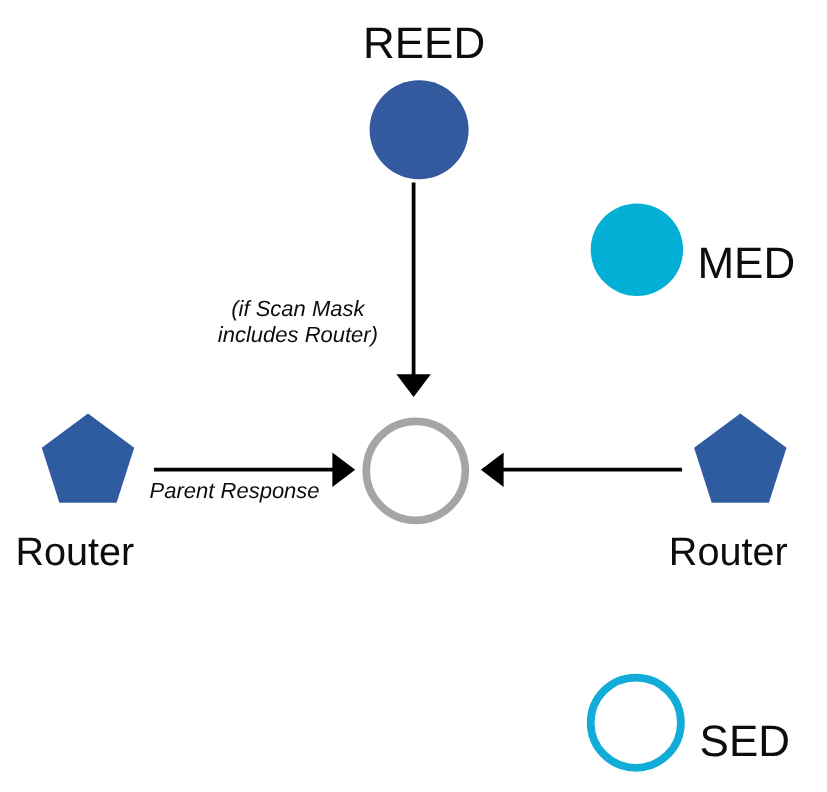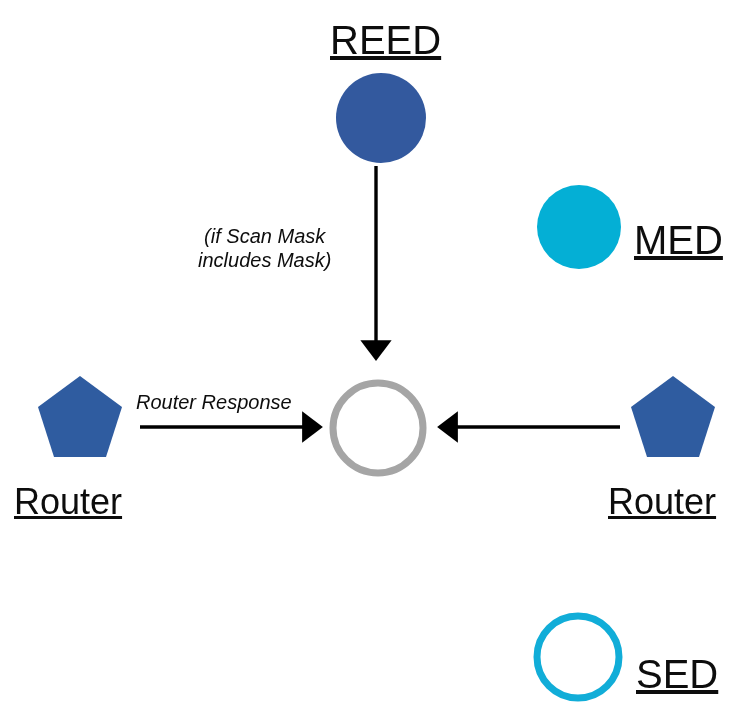"REED" .node-label { text-decoration: underline -> none }
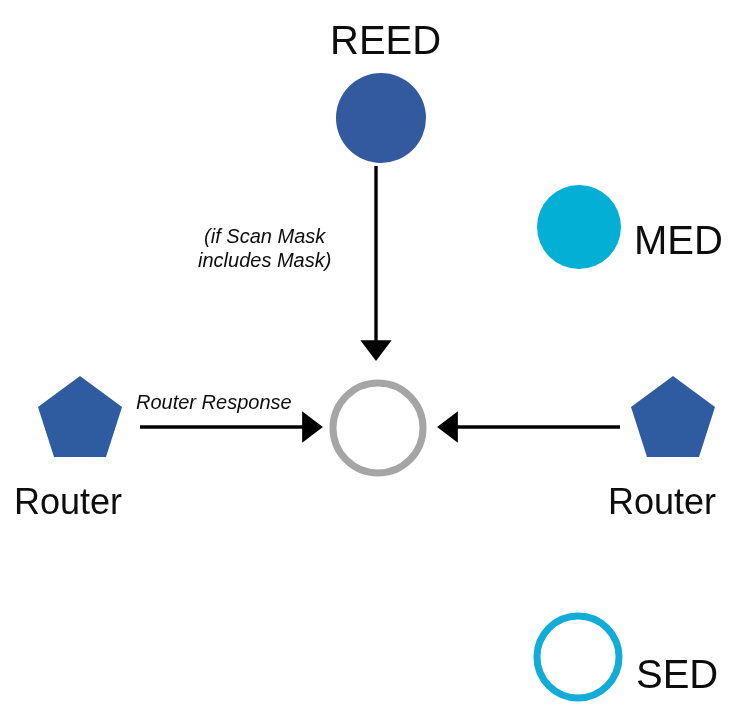"(if Scan Mask" .edge-label { margin-top: none -> 45px }
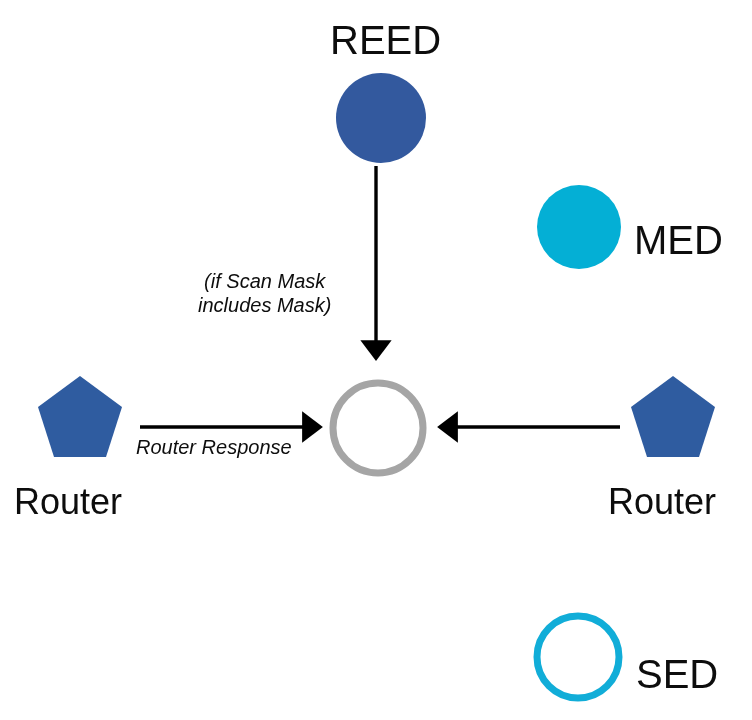"includes Mask)" div { text: Mask -> Router }
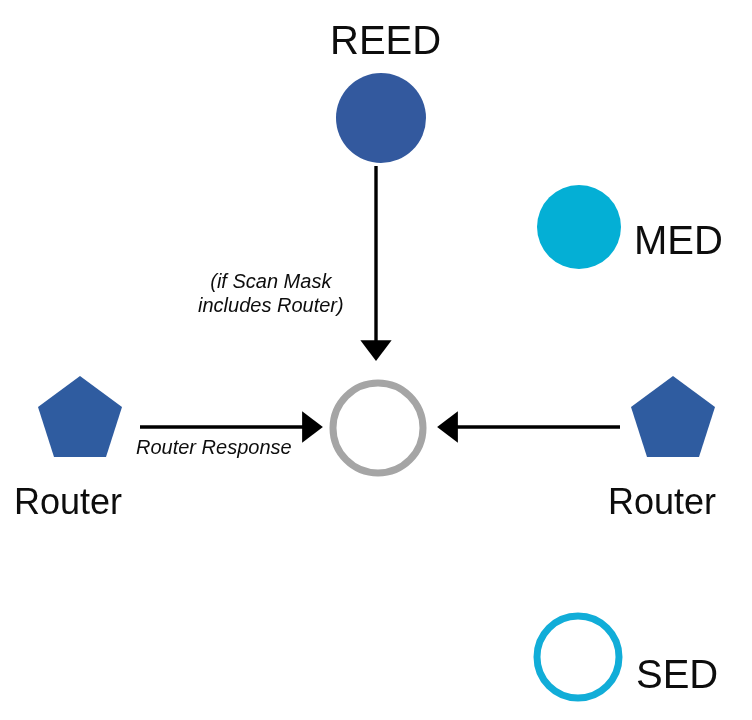"Router Response" div.edge-label { text: Router -> Parent }
